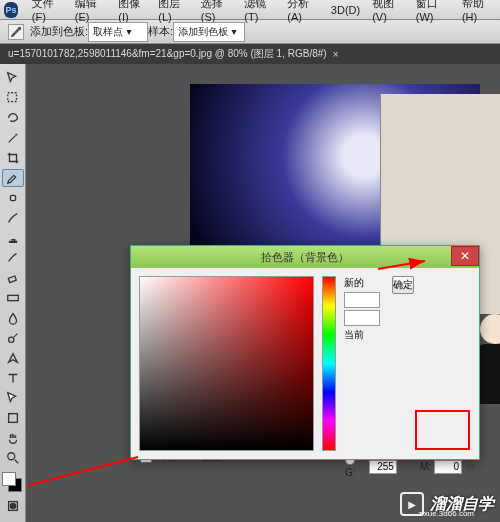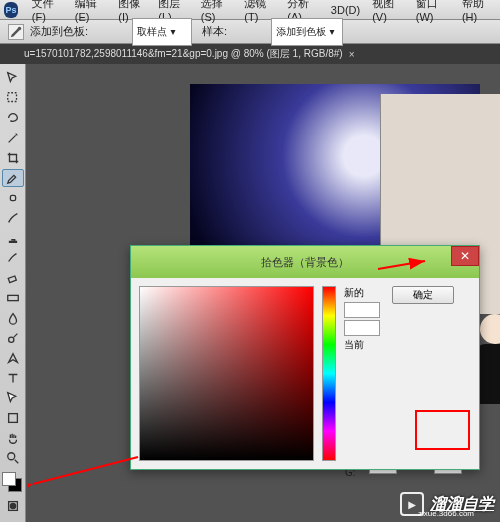"取样点" .optbar .sel { height: 28px -> 20px; margin-left: 44px -> none }
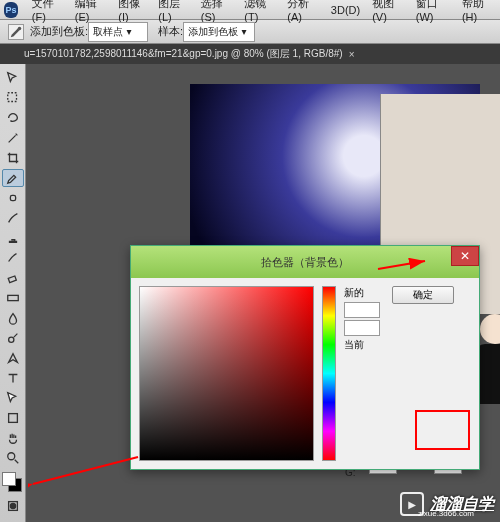"样本:" span { margin-left: 10px -> none }
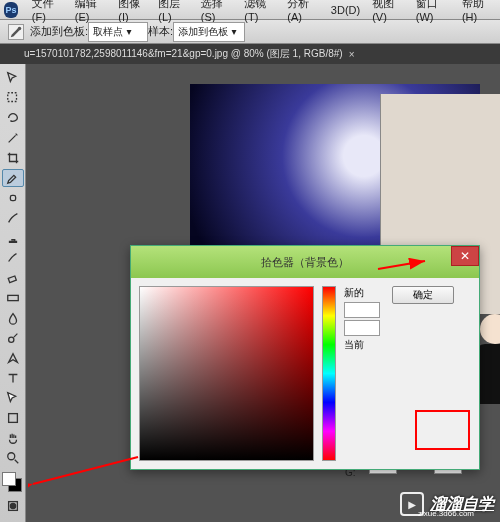"u=1570101782,2598011146&fm=21&gp=0.jpg @" .tabbar { padding-left: 24px -> 8px }
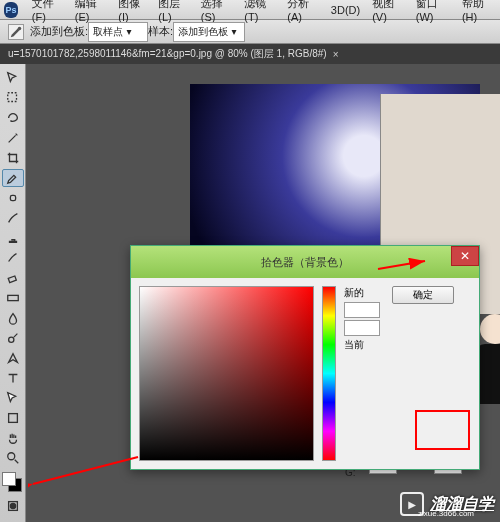"拾色器（背景色）" .dlg-title { height: 32px -> 22px }
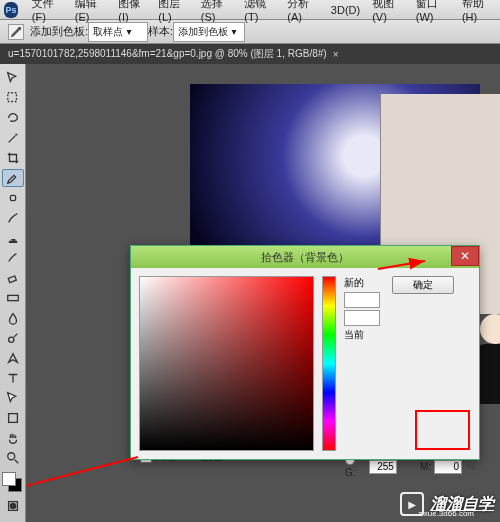"确定" .btns { flex-direction: column -> row }
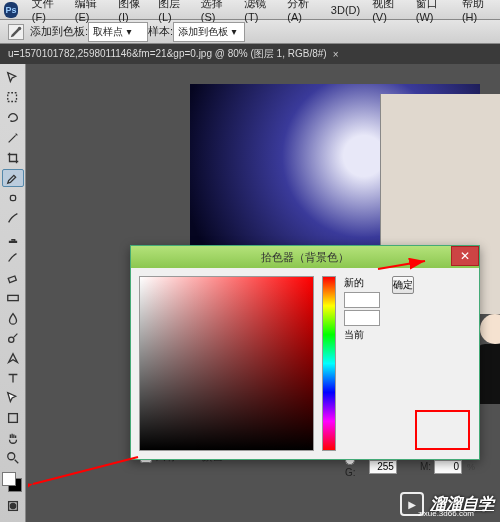"溜溜自学" .wm-txt { text-decoration: underline -> none }
